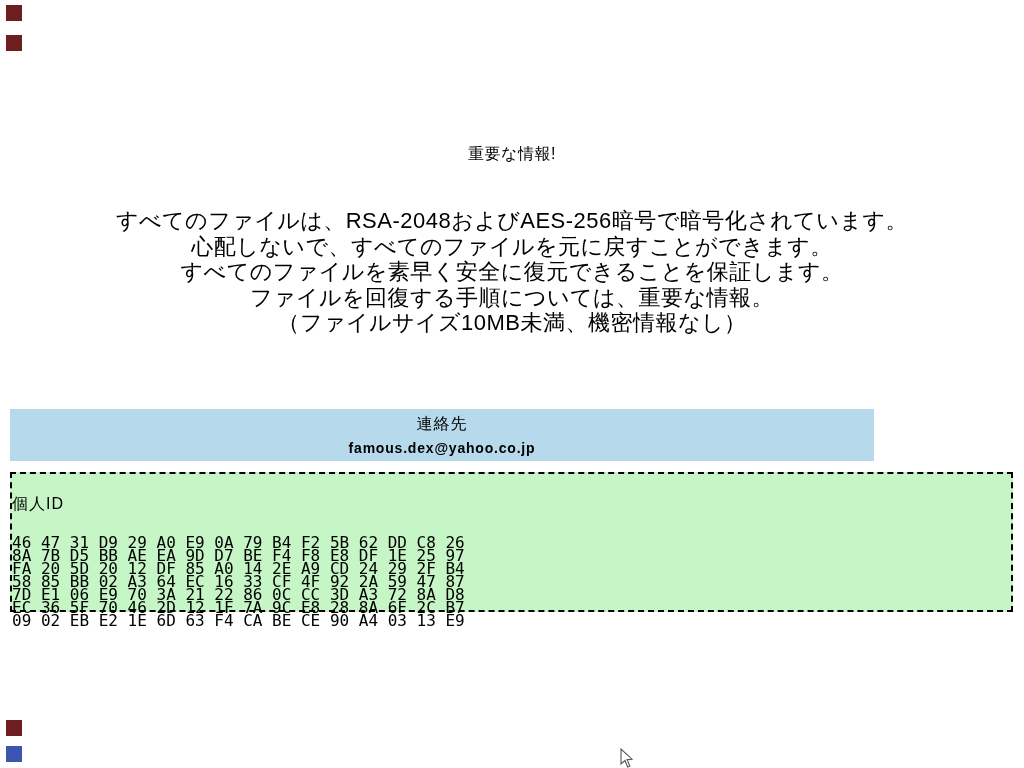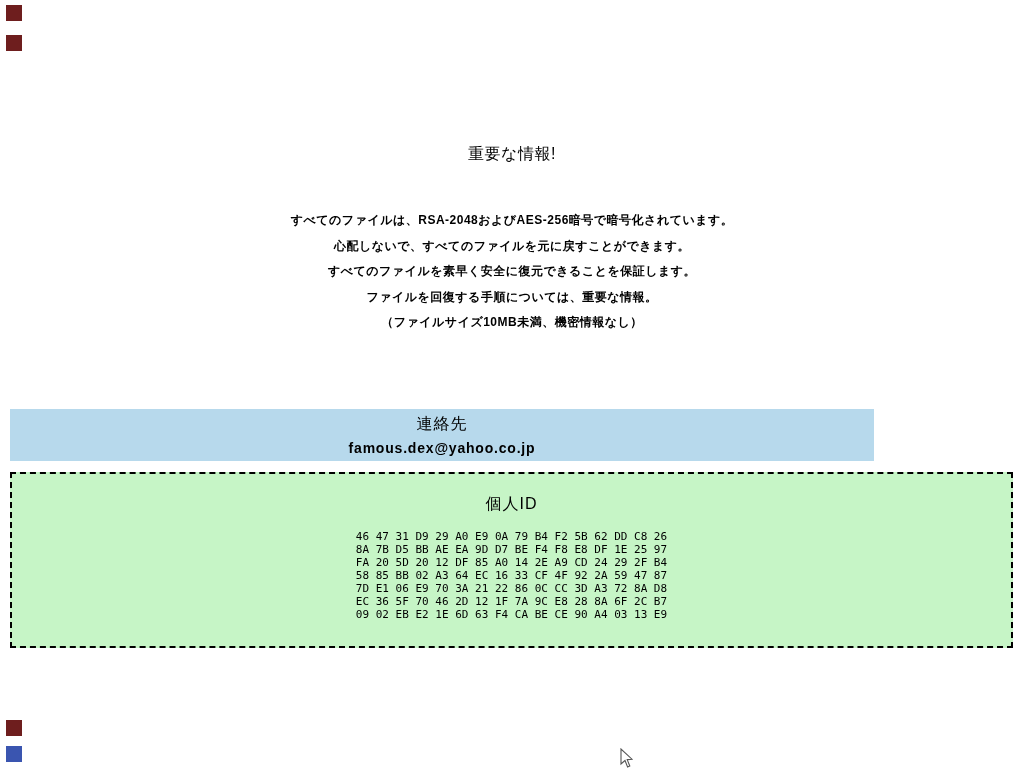"すべてのファイルは、RSA-2048およびAES-256暗号で暗号化されています" .note-line { font-size: 12px -> 22px; font-weight: bold -> none }
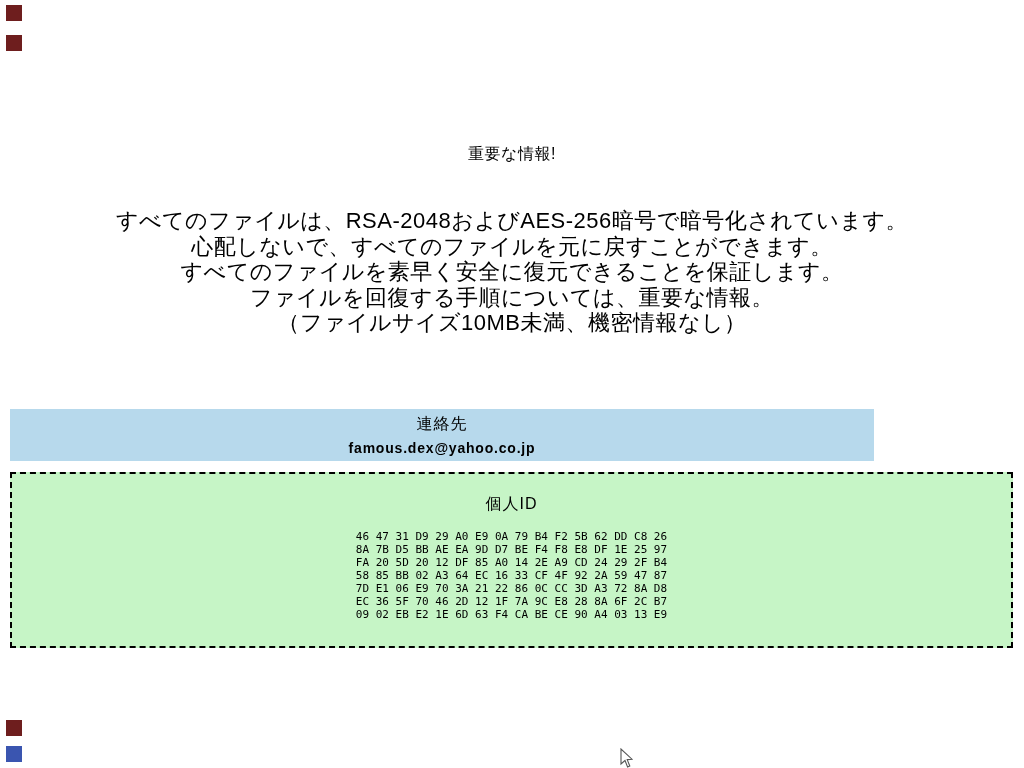"個人ID" .id-box { height: 176px -> 140px; text-align: center -> left }
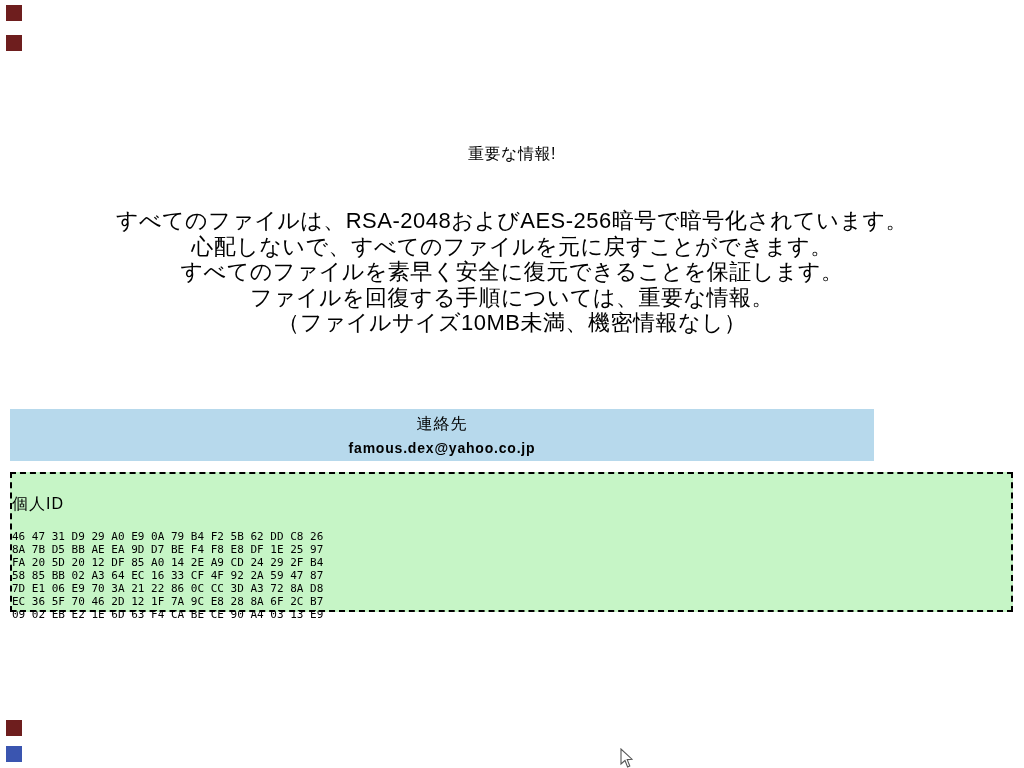"46 47 31 D9 29" .id-hex { font-size: 11px -> 16px; margin-top: 17px -> 23px }
